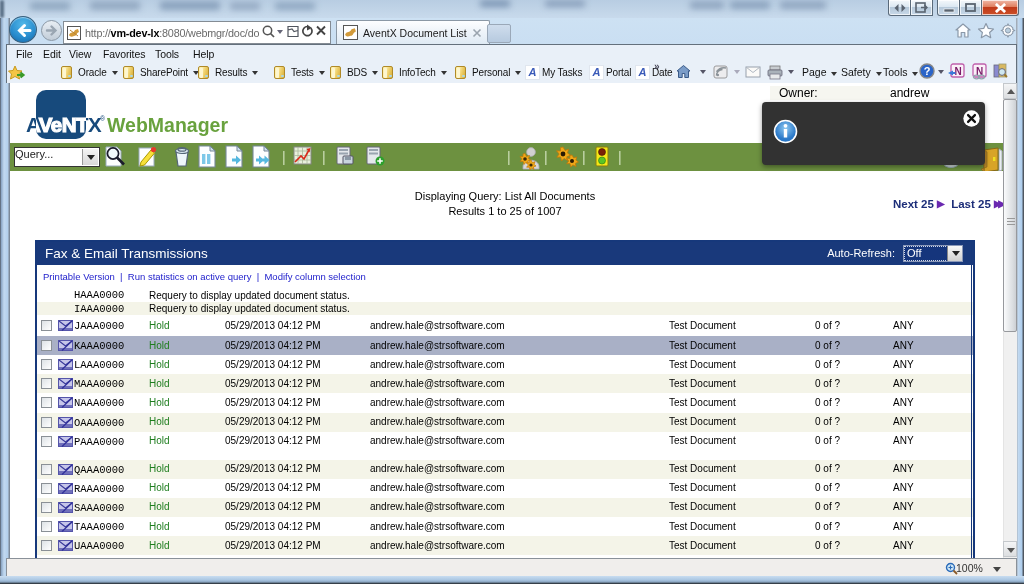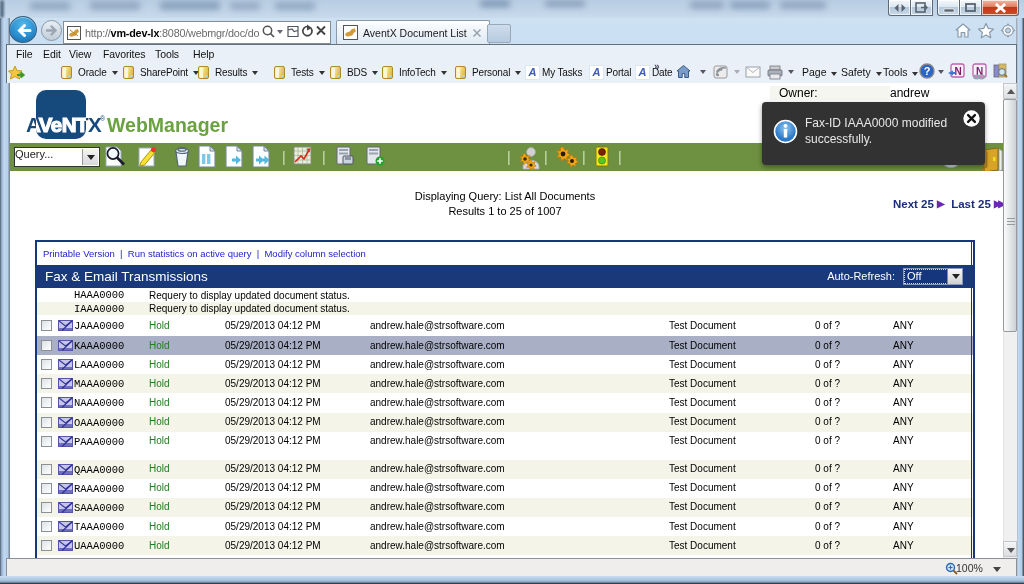"Fax-ID IAAA0000 modified successfully." div.abs { html: <div>Fax-ID IAAA0000 modified successfully.</div> -> none }
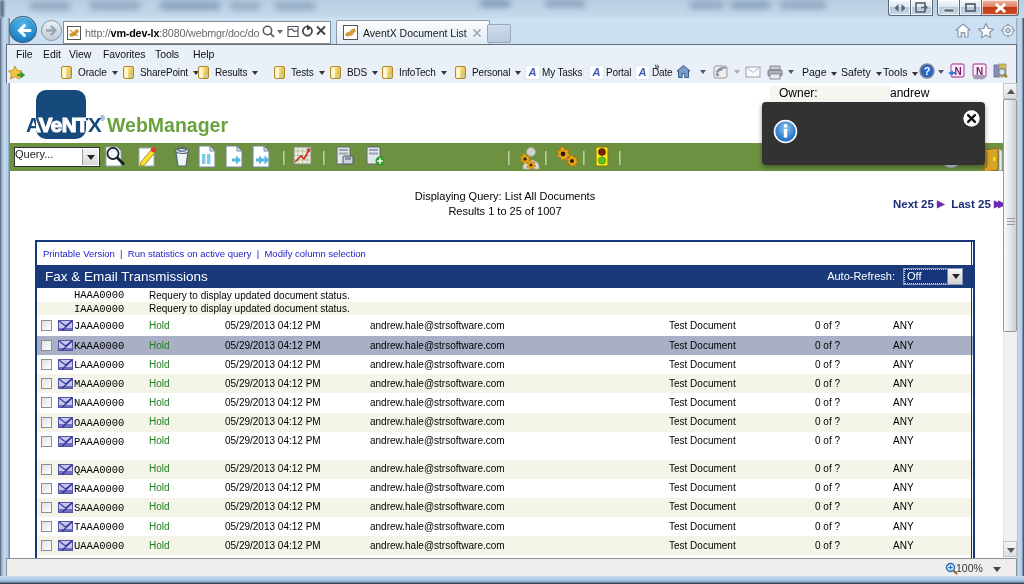"Printable Version | Run statistics" div { order: before "Fax & Email Transmissions" -> after "Fax & Email Transmissions" }
